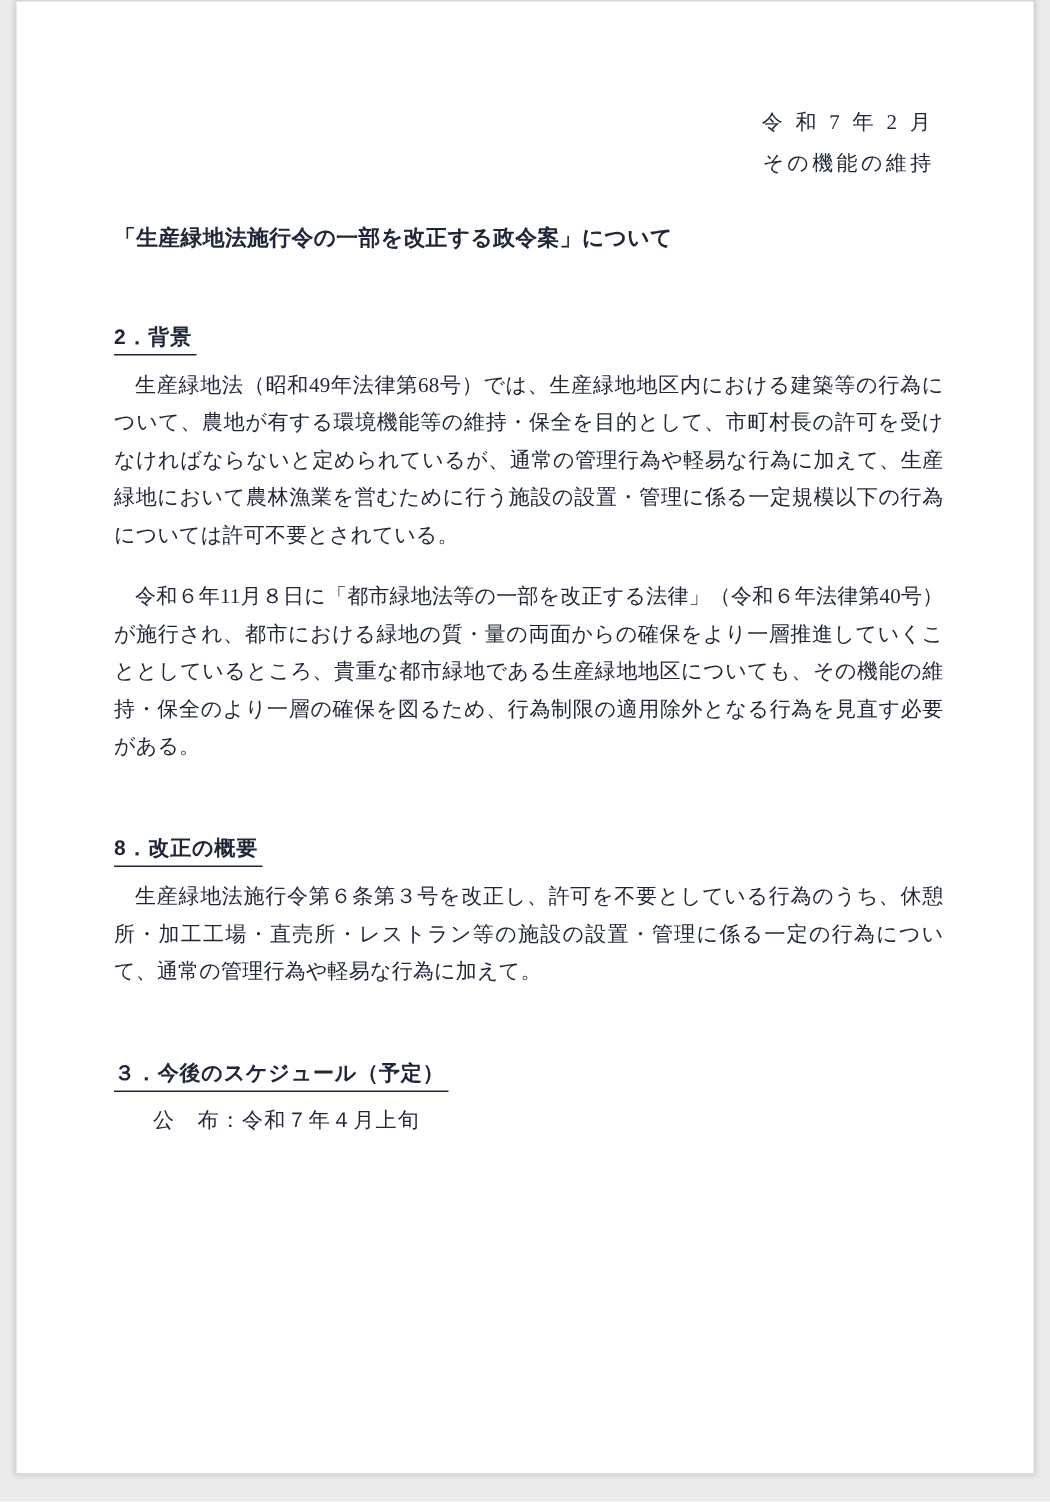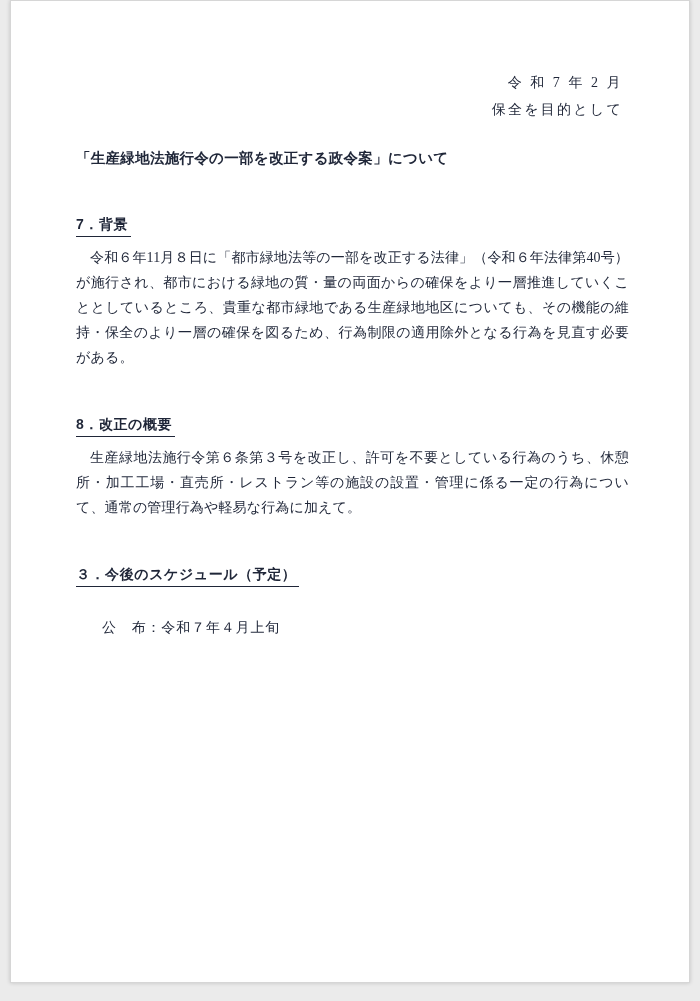"保全を目的として" div.org-line { text: 保全を目的として -> その機能の維持 }
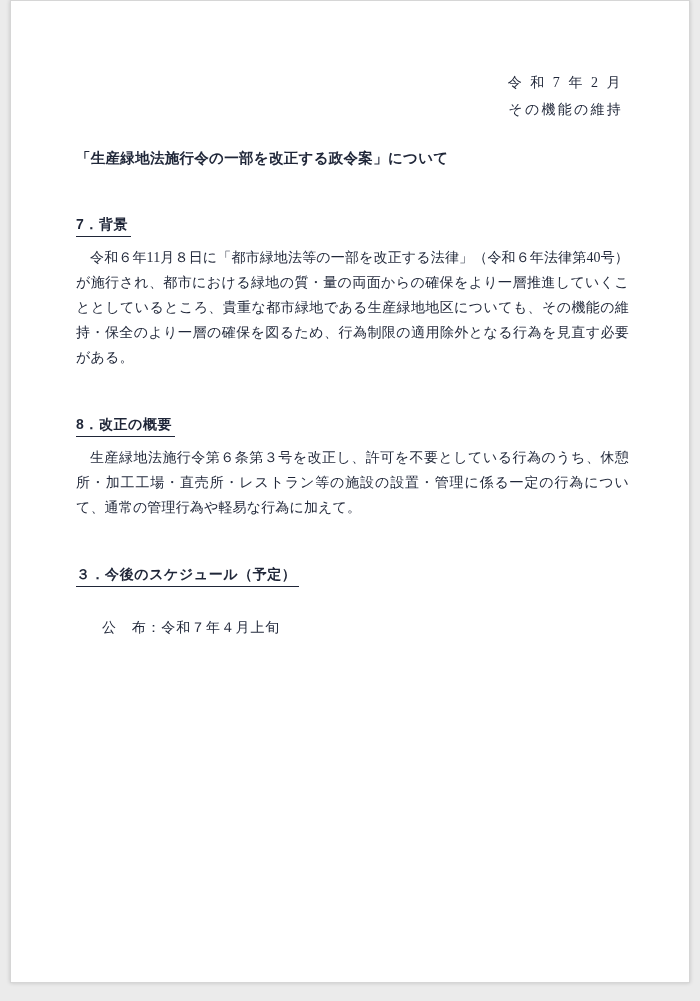"7．背景" span.u { text: 7 -> 2 }
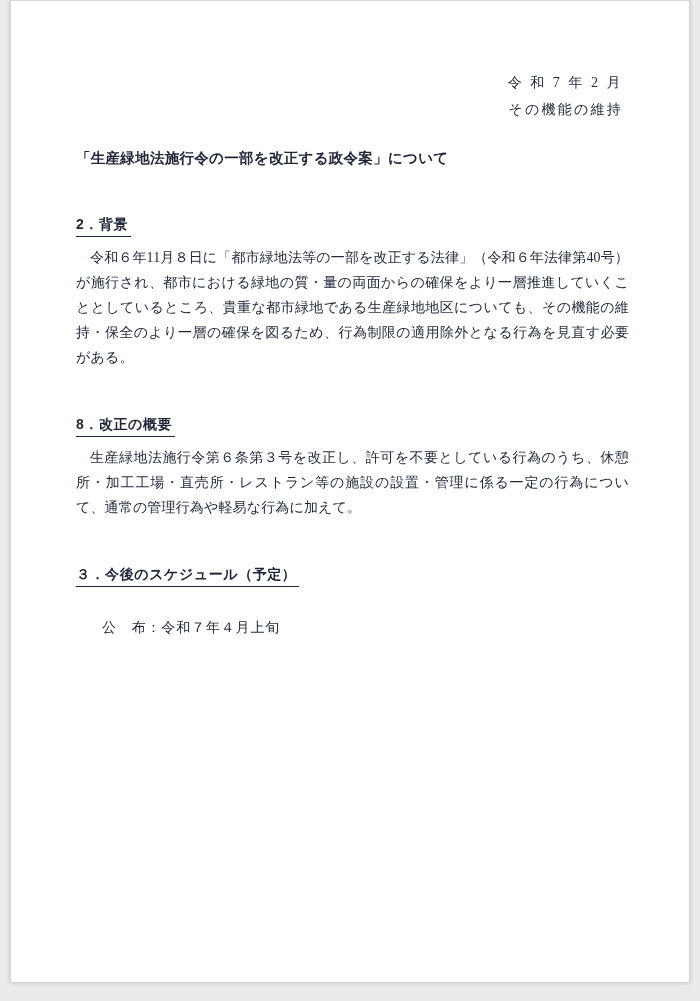"生産緑地法（昭和49年法律第68号）では、生産緑地地区内における建築等の行為につ" p.body-para { html: none -> <p>生産緑地法（昭和49年法律第68号）では、生産緑地地区内における建築等の行為について、農地が有する環境機能等の維持・保全を目的として、市町村長の許可を受けなければならないと定められているが、通常の管理行為や軽易な行為に加えて、生産緑地において農林漁業を営むために行う施設の設置・管理に係る一定規模以下の行為については許可不要とされている。</p> }
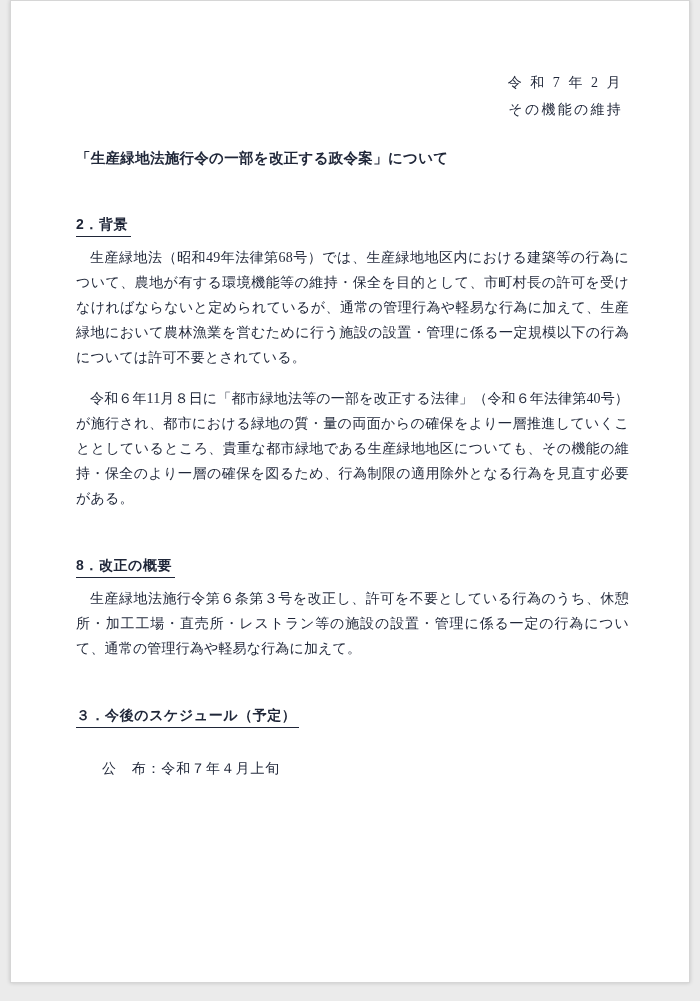"公 布：令和７年４月上旬" .schedule { margin-top: 27px -> 6px }
